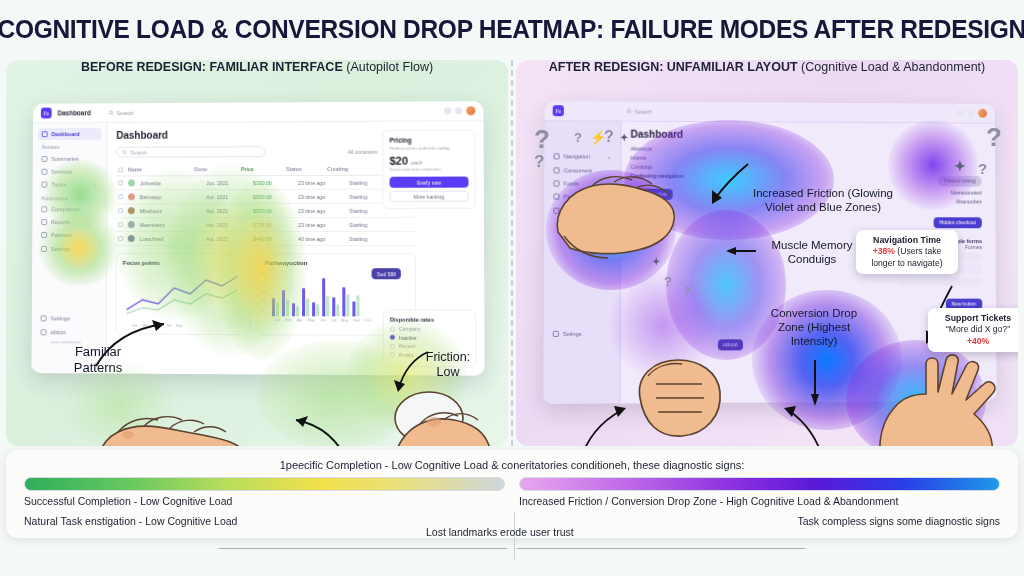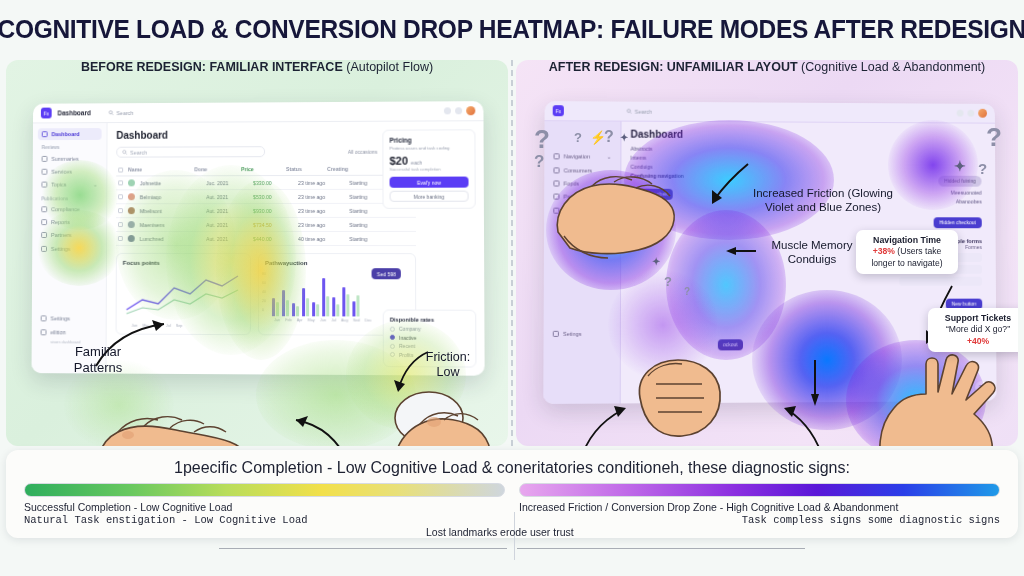"Conversion Drop" div.callout { html: none -> <div> <div>Conversion Drop Zone (Highest Intensity)</div> </div> }
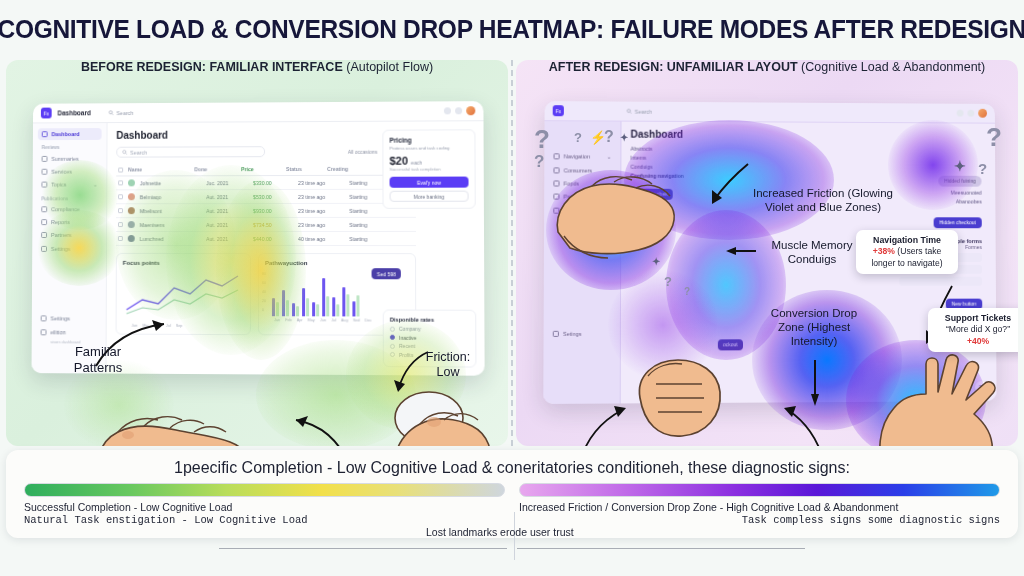"1peecific Completion - Low Cognitive" .legend-cap { font-size: 16px -> 11px }
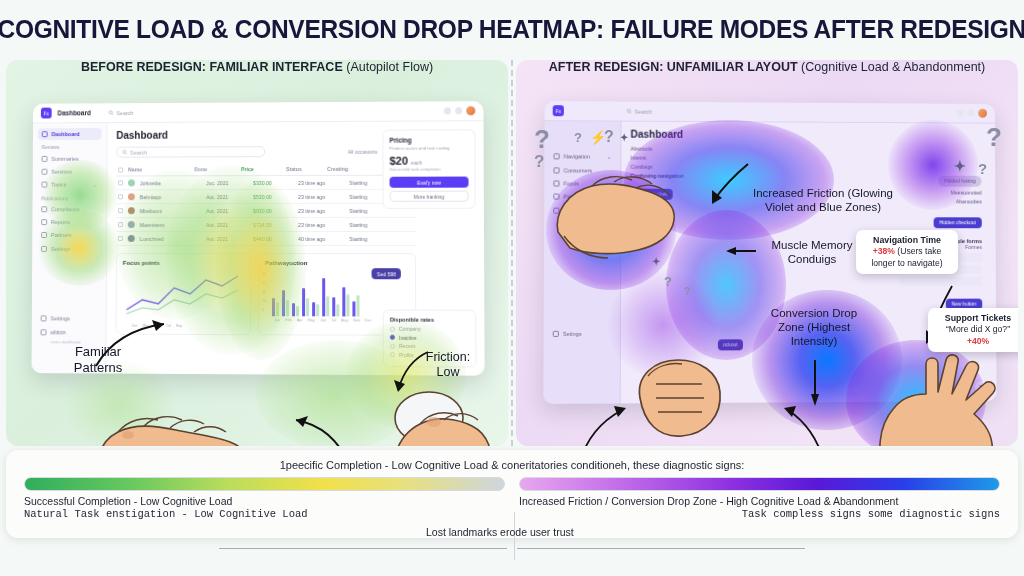"Natural Task enstigation - Low" .lg-line.two { font-family: Liberation Mono, monospace -> none; margin-top: 1px -> 8px }
